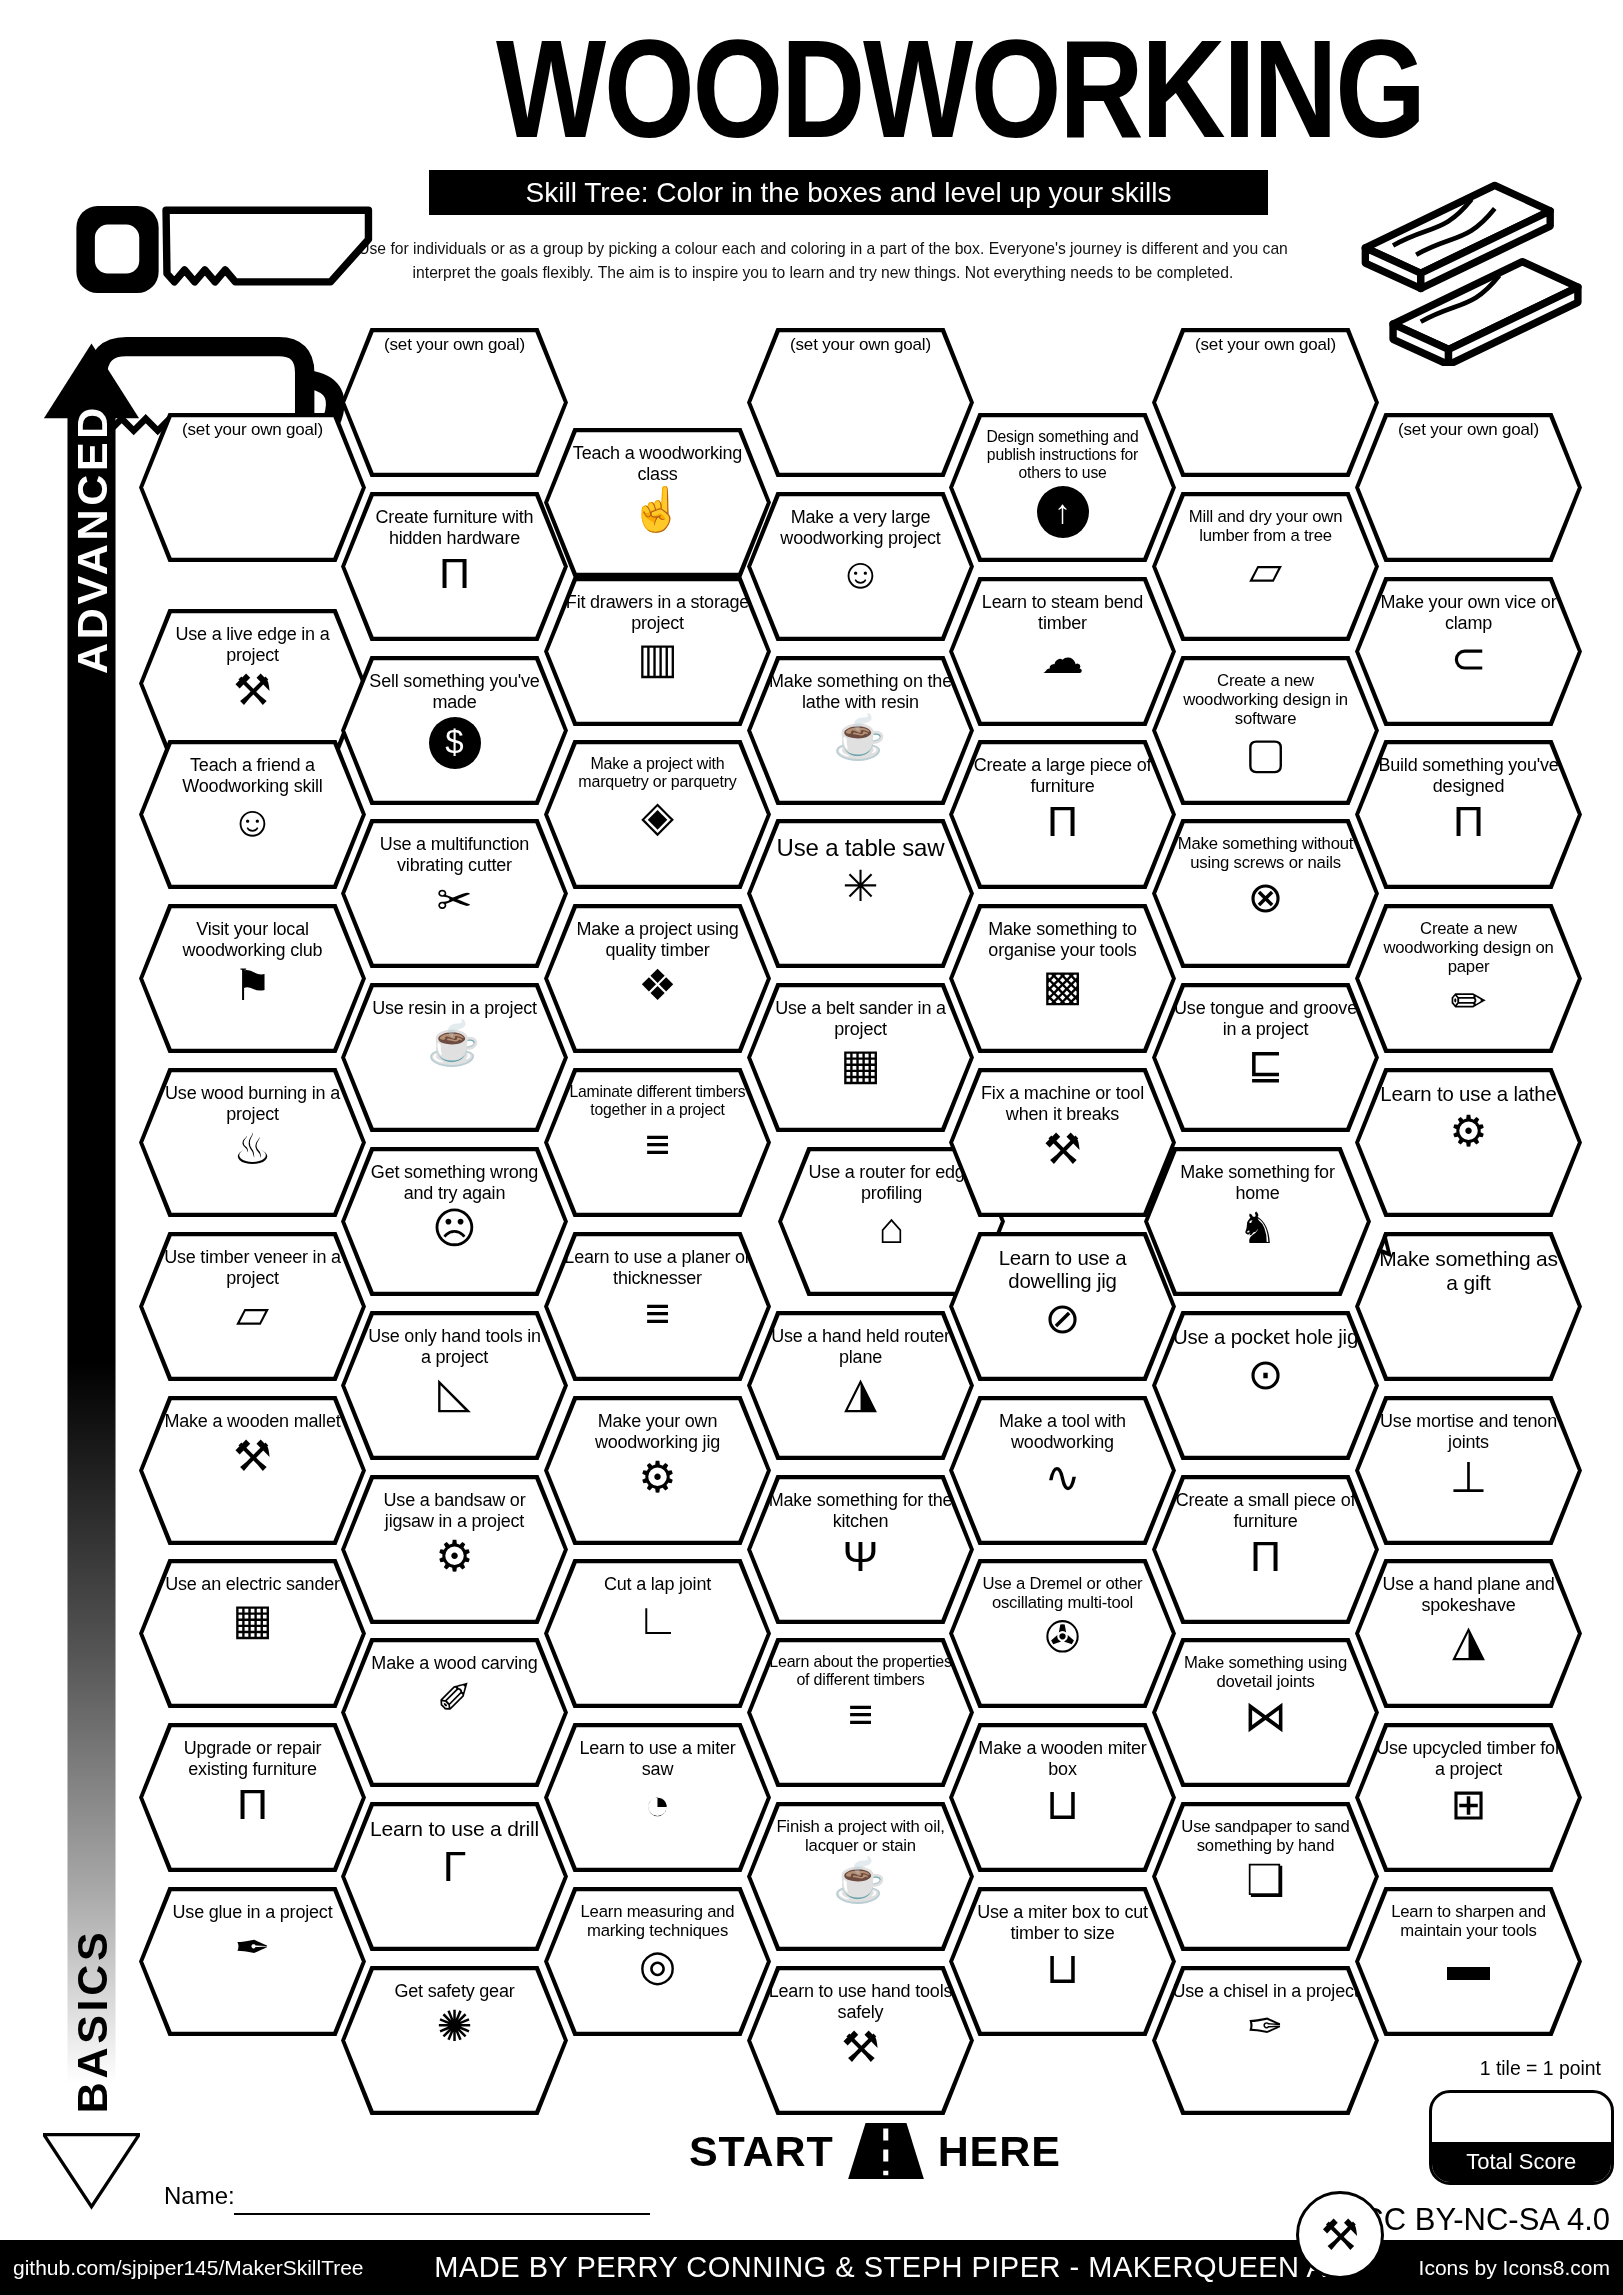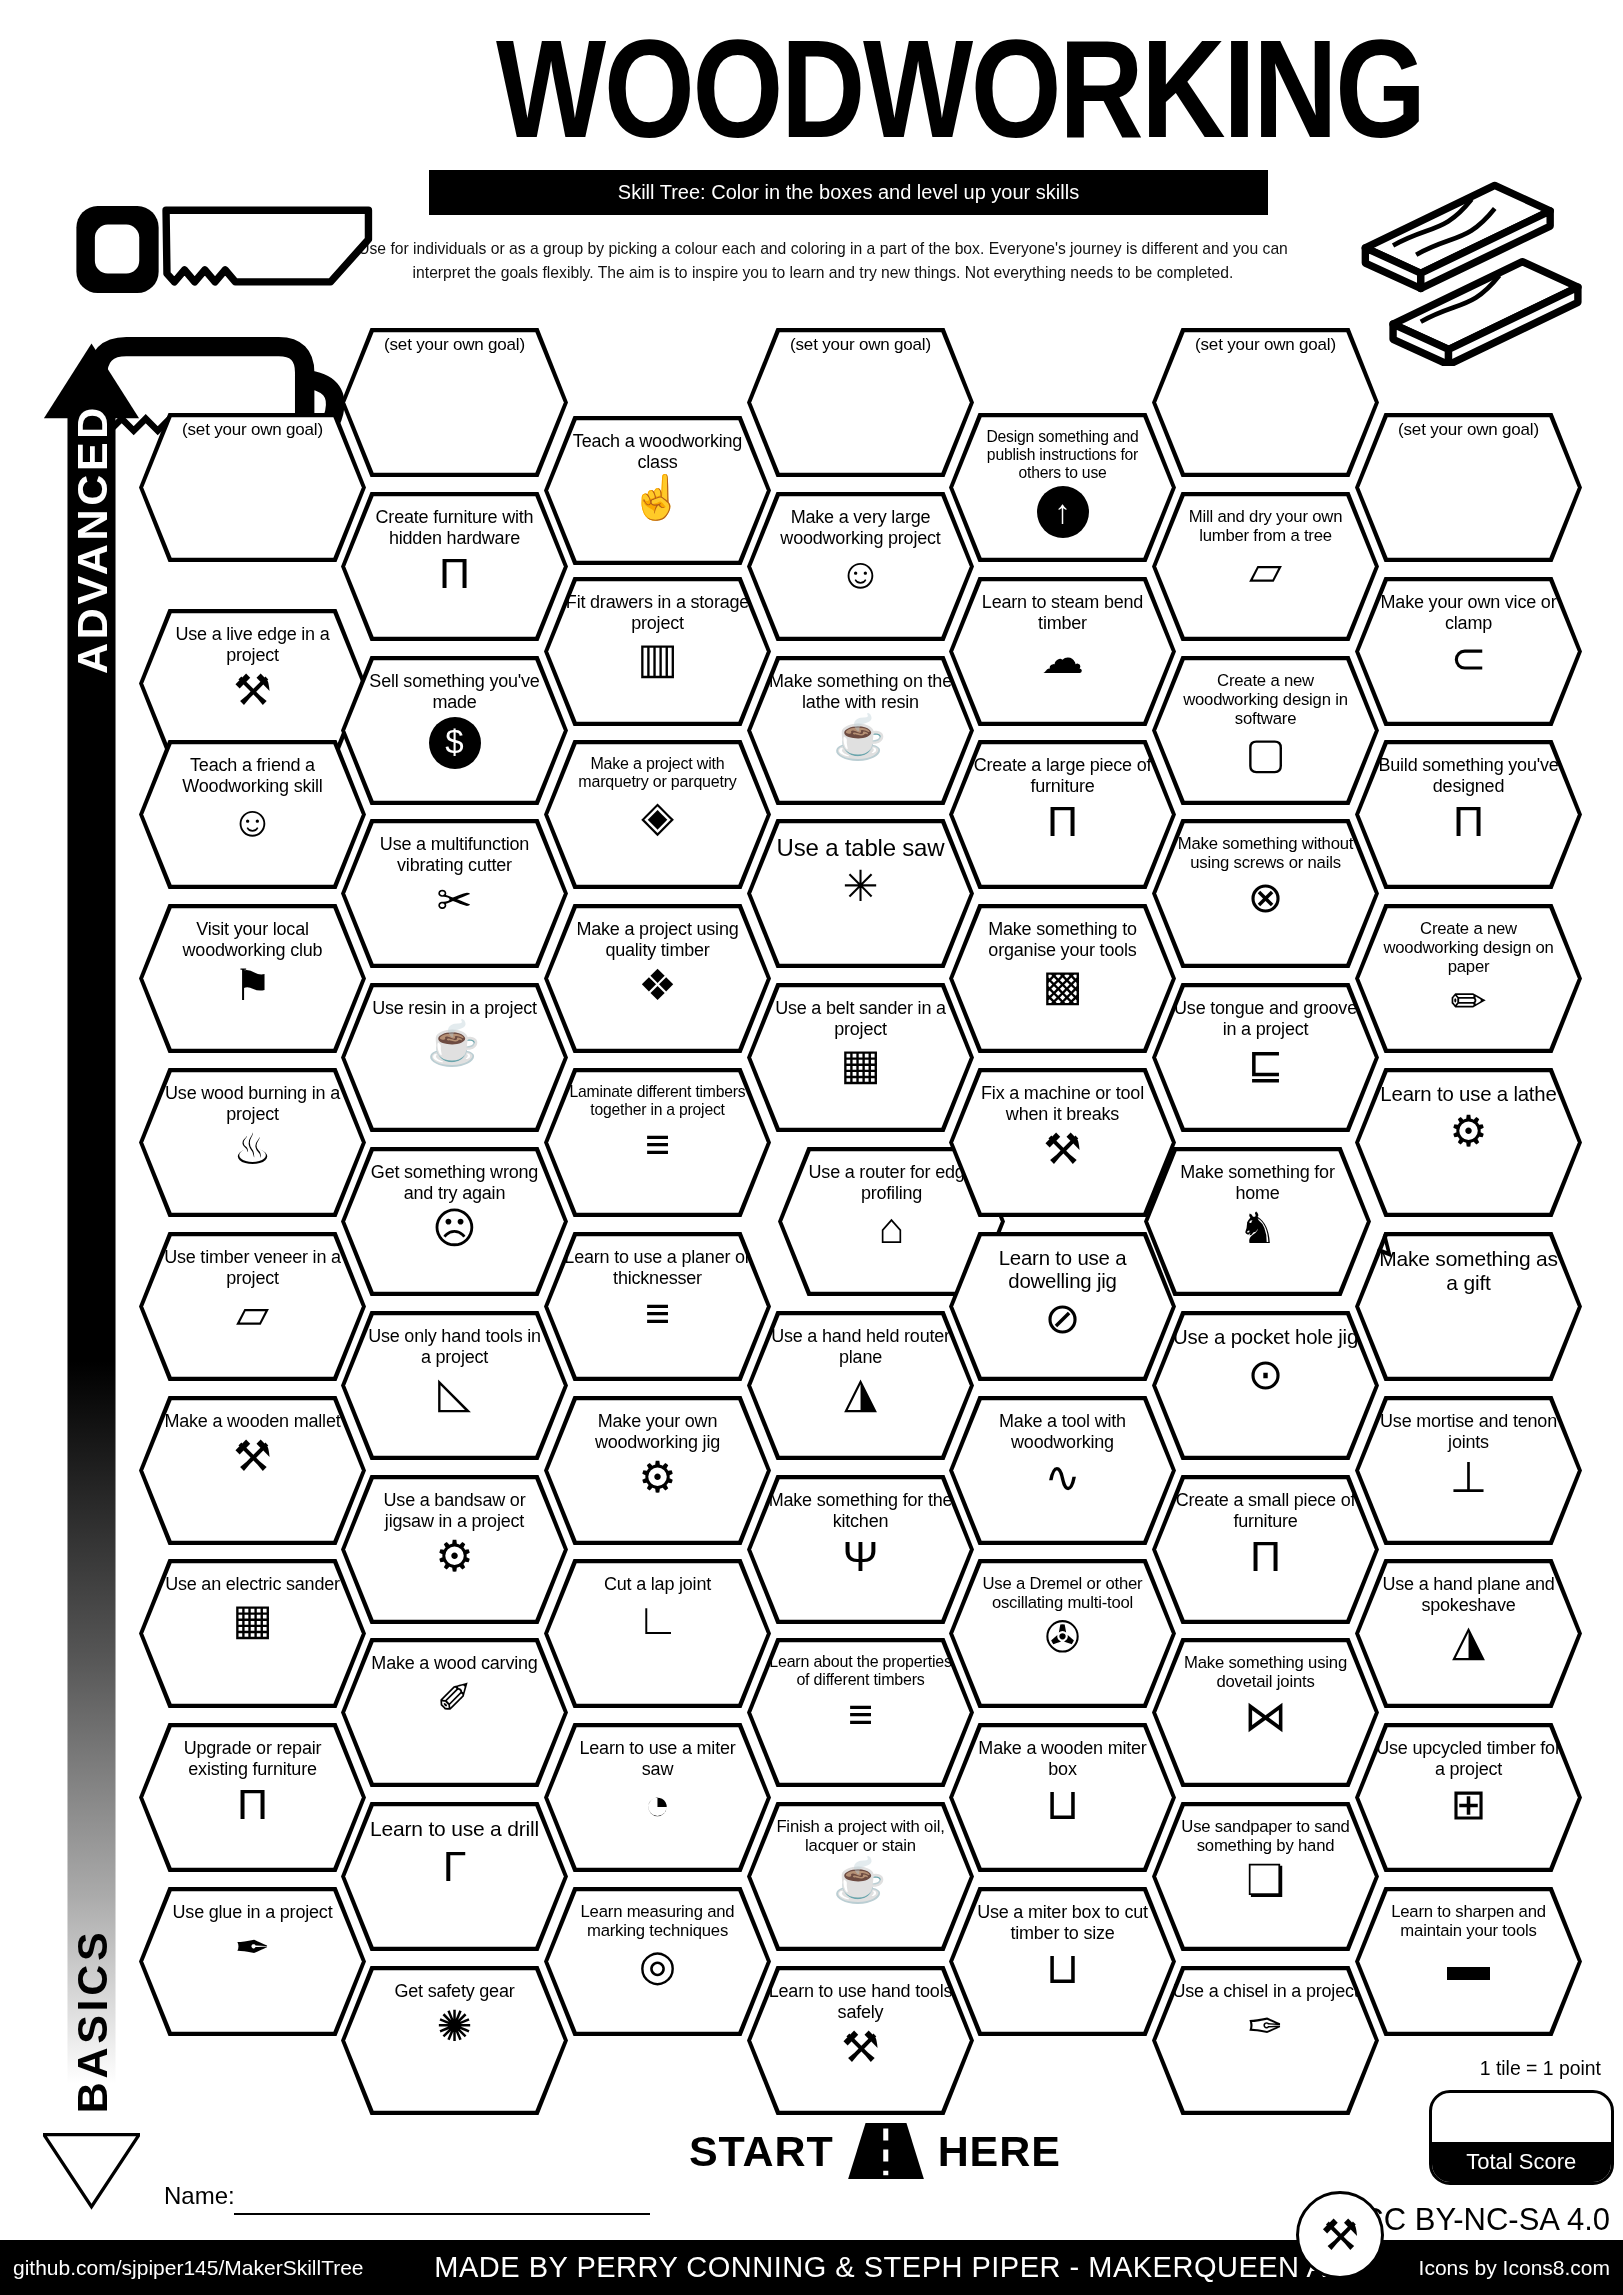"Skill Tree: Color in the" #subtitle-bar span { font-size: 20px -> 28px }
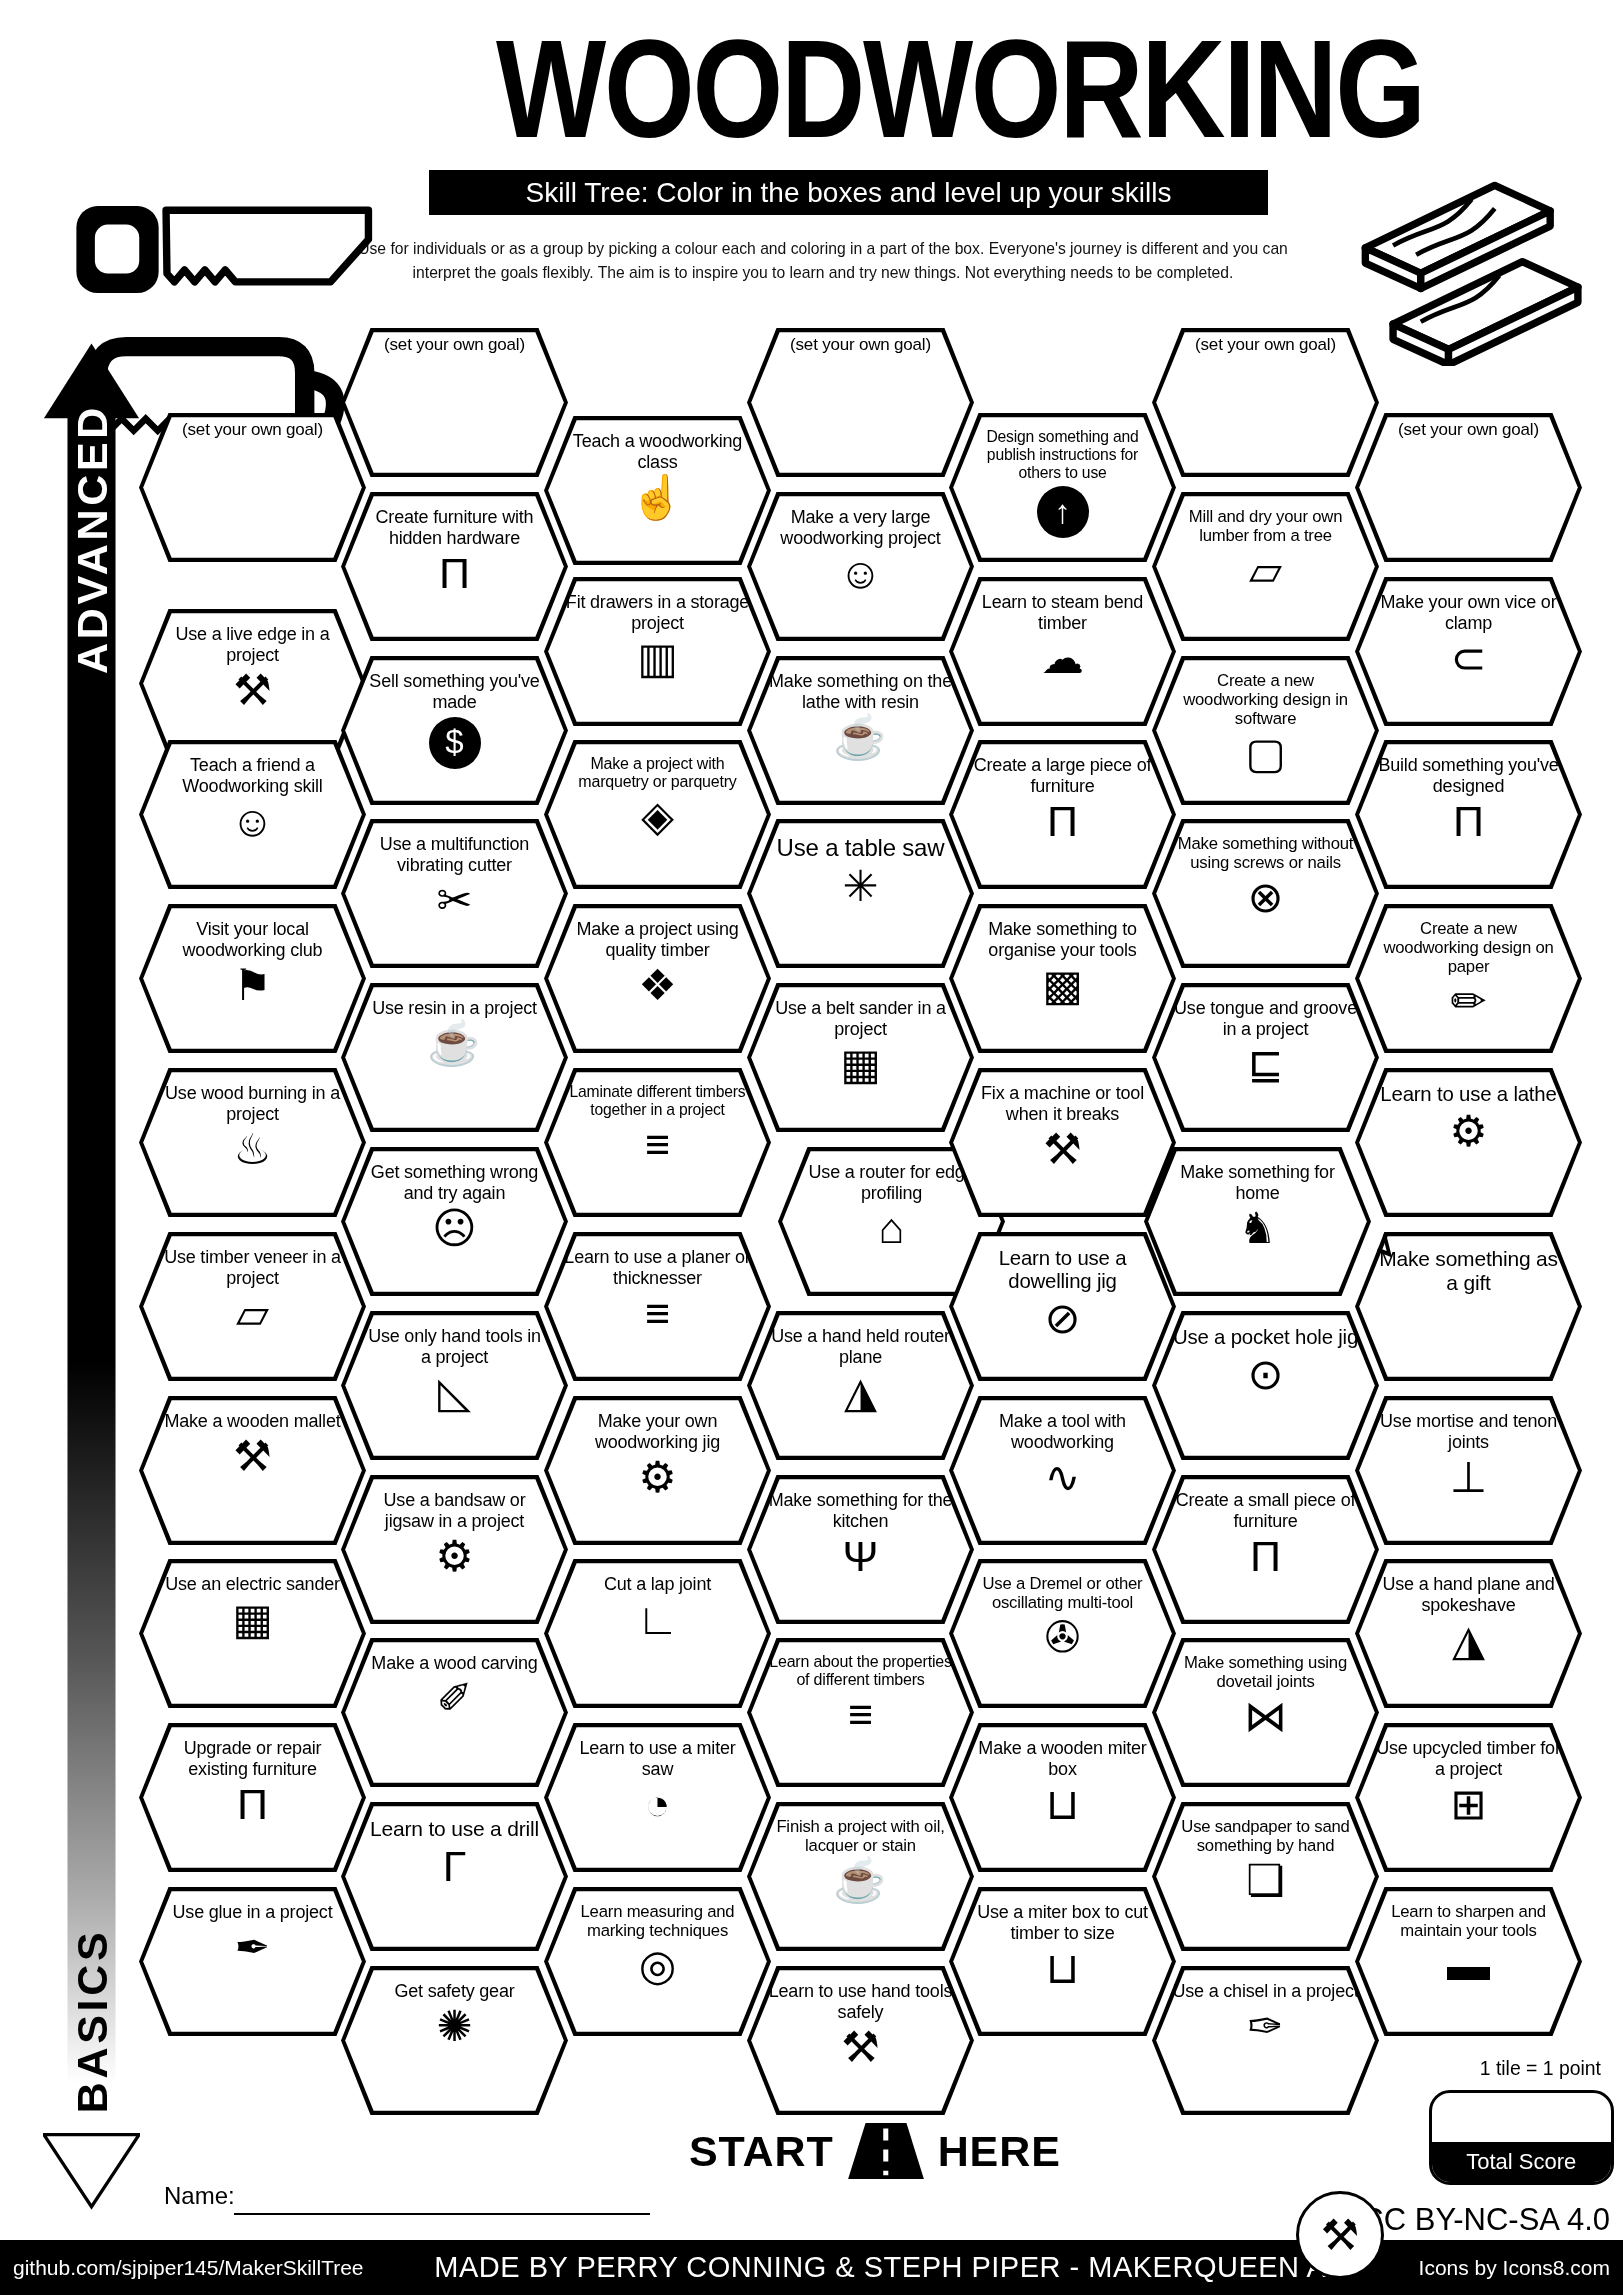"Teach a woodworking class" div.hex { top: 416px -> 428px }
